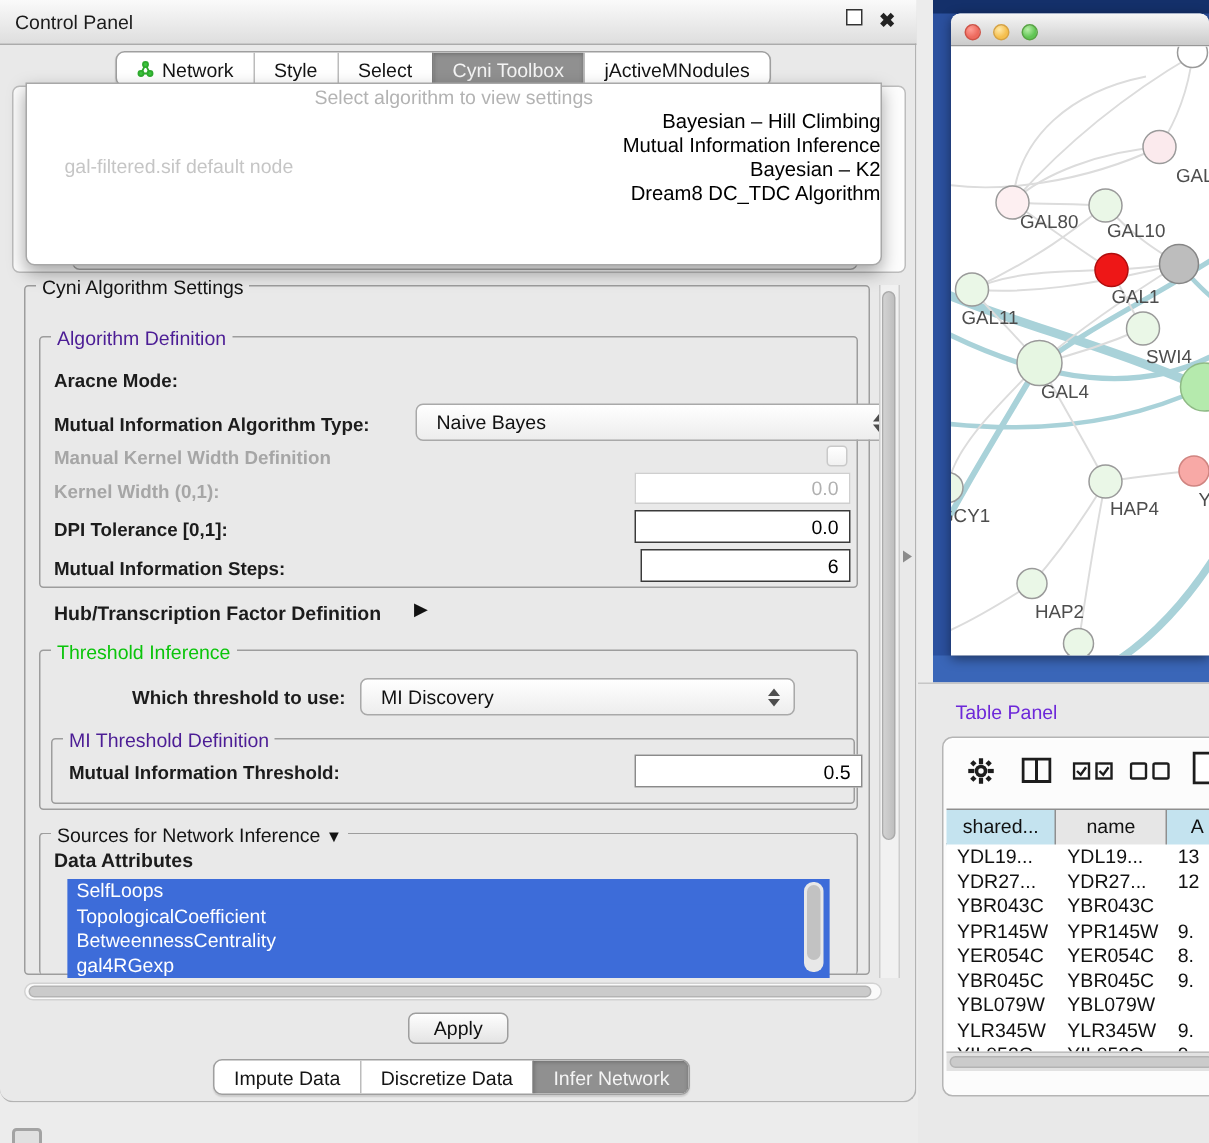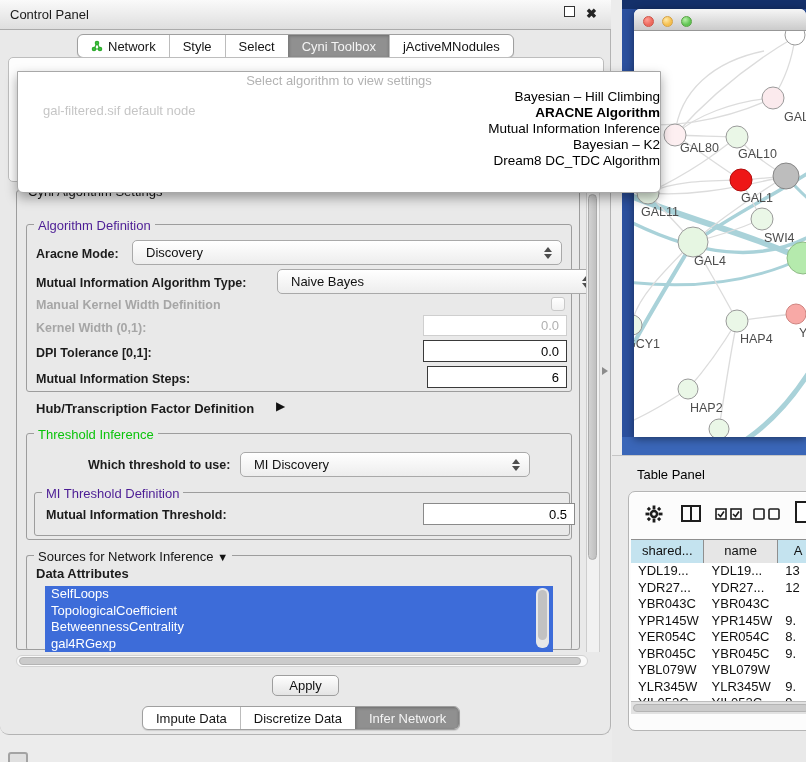"Select algorithm to view settings" #algo-popup { margin-top: 16px -> none; width: 644px -> 571px }
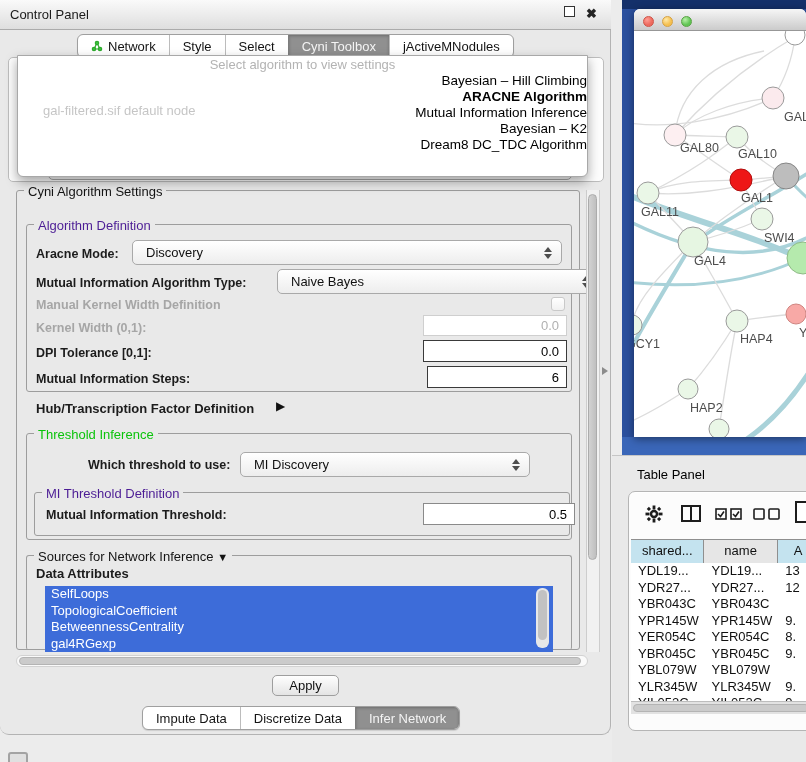"ARACNE Algorithm" div.popup-item { html: <div>ARACNE Algorithm</div> -> none }
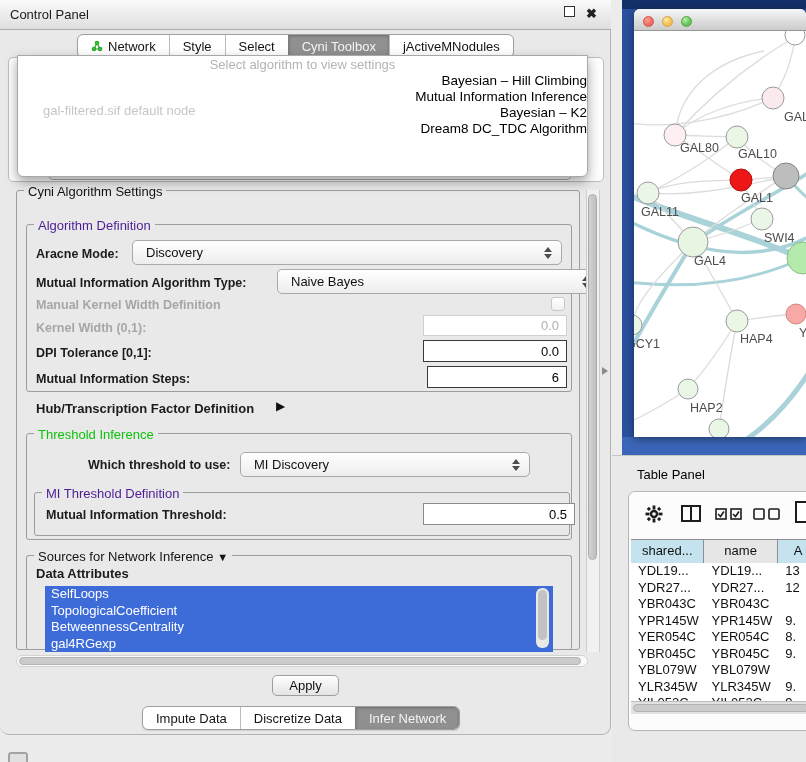"Discovery" div.abs { html: <div> <span>Discovery</span> <span> <i></i> <i></i> </span> </div> -> none }
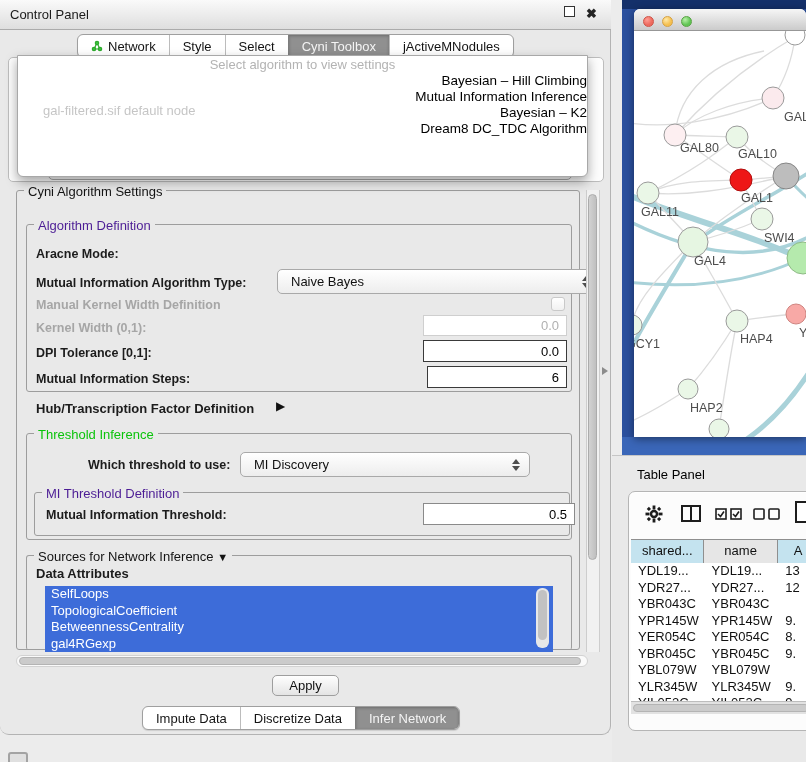"Table Panel" #tp-title { color: #000000 -> #6d28d9 }
